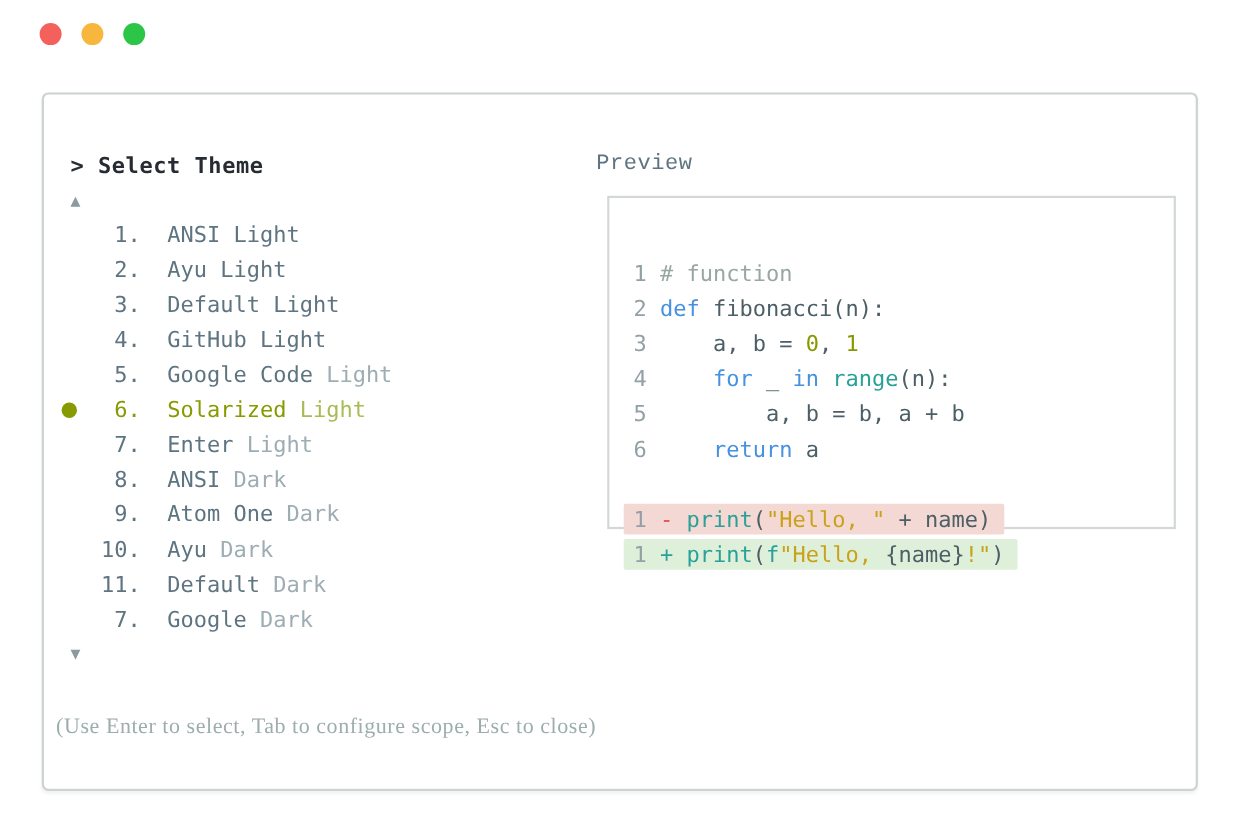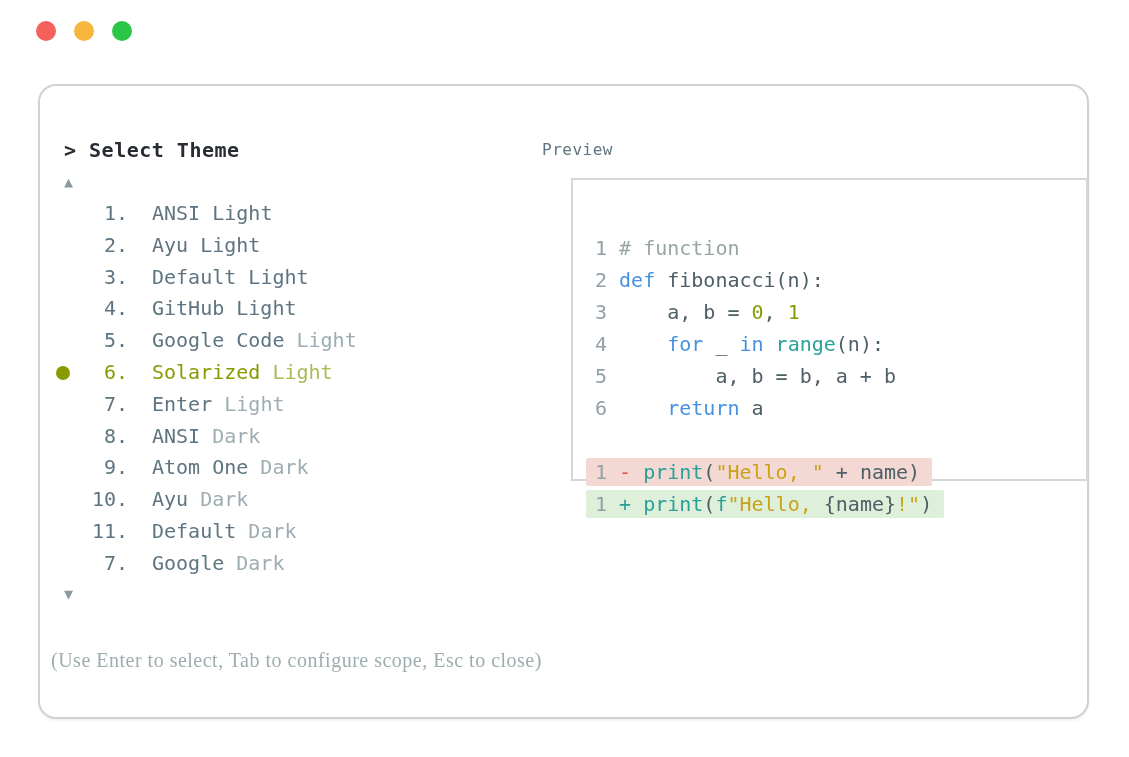"> Select Theme" .panel { border-radius: 18px -> 6px }
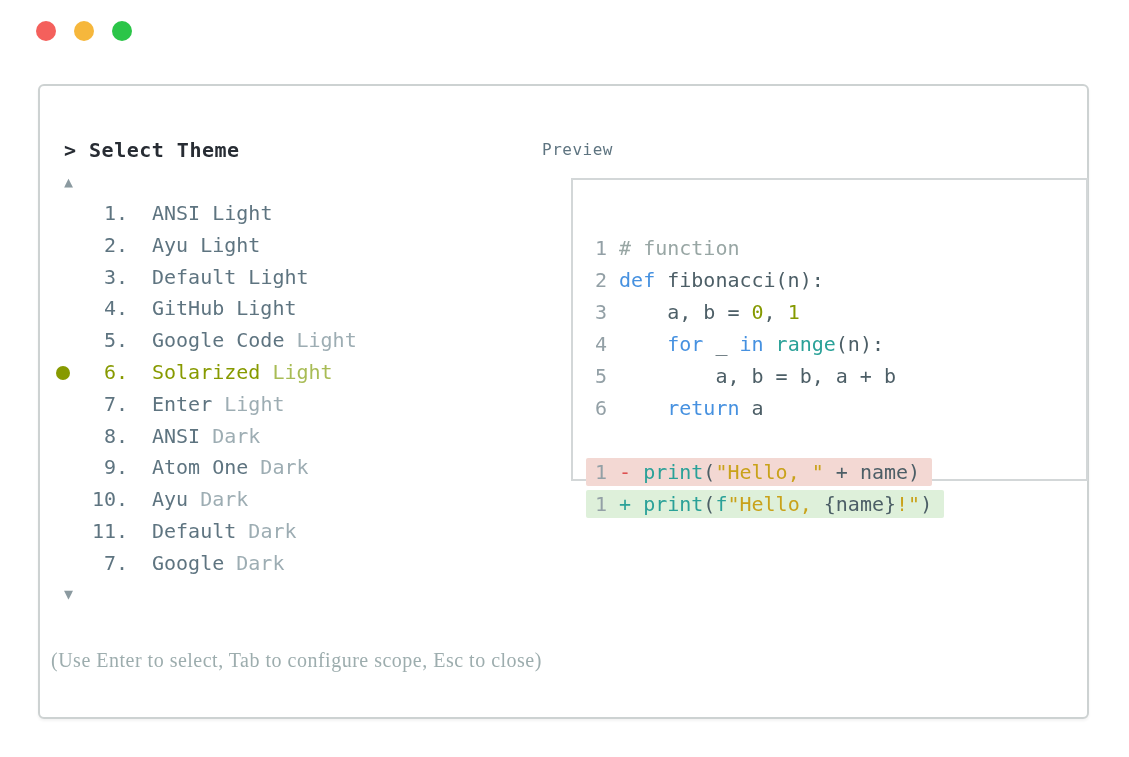"Preview" .preview-label { font-family: none -> Liberation Mono, monospace; font-size: 16px -> 20px }
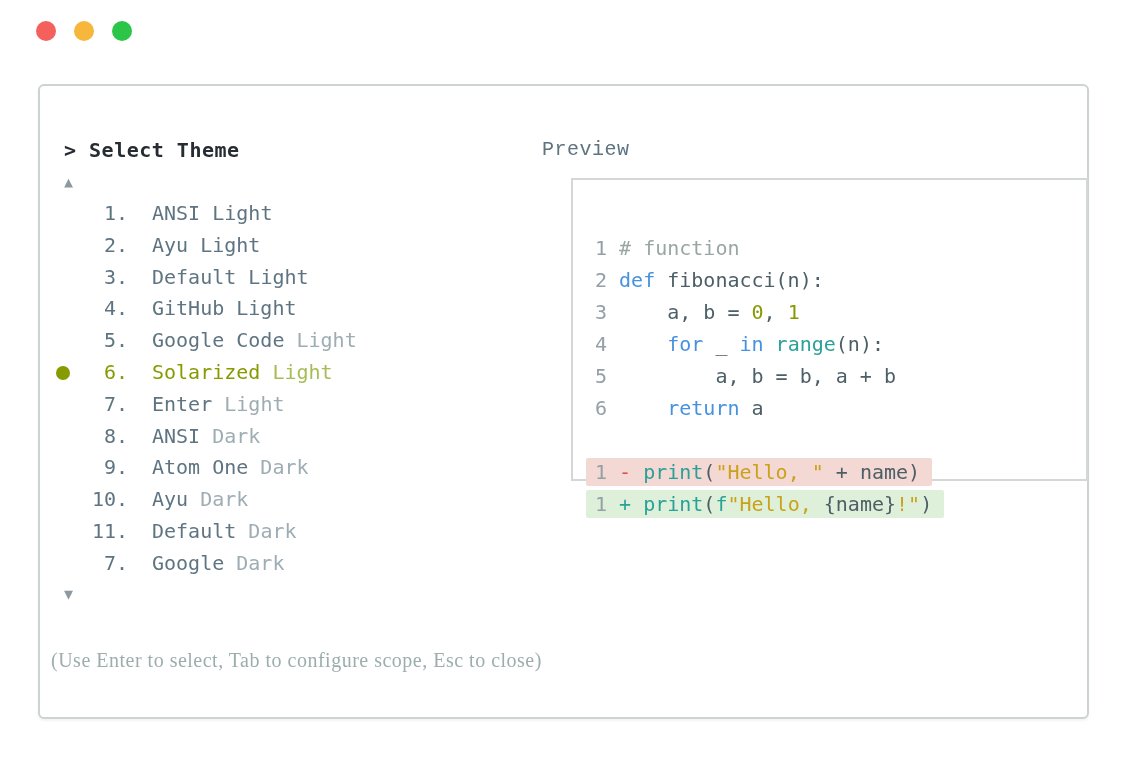"1 # function" .pbox { left: 531px -> 512px }
